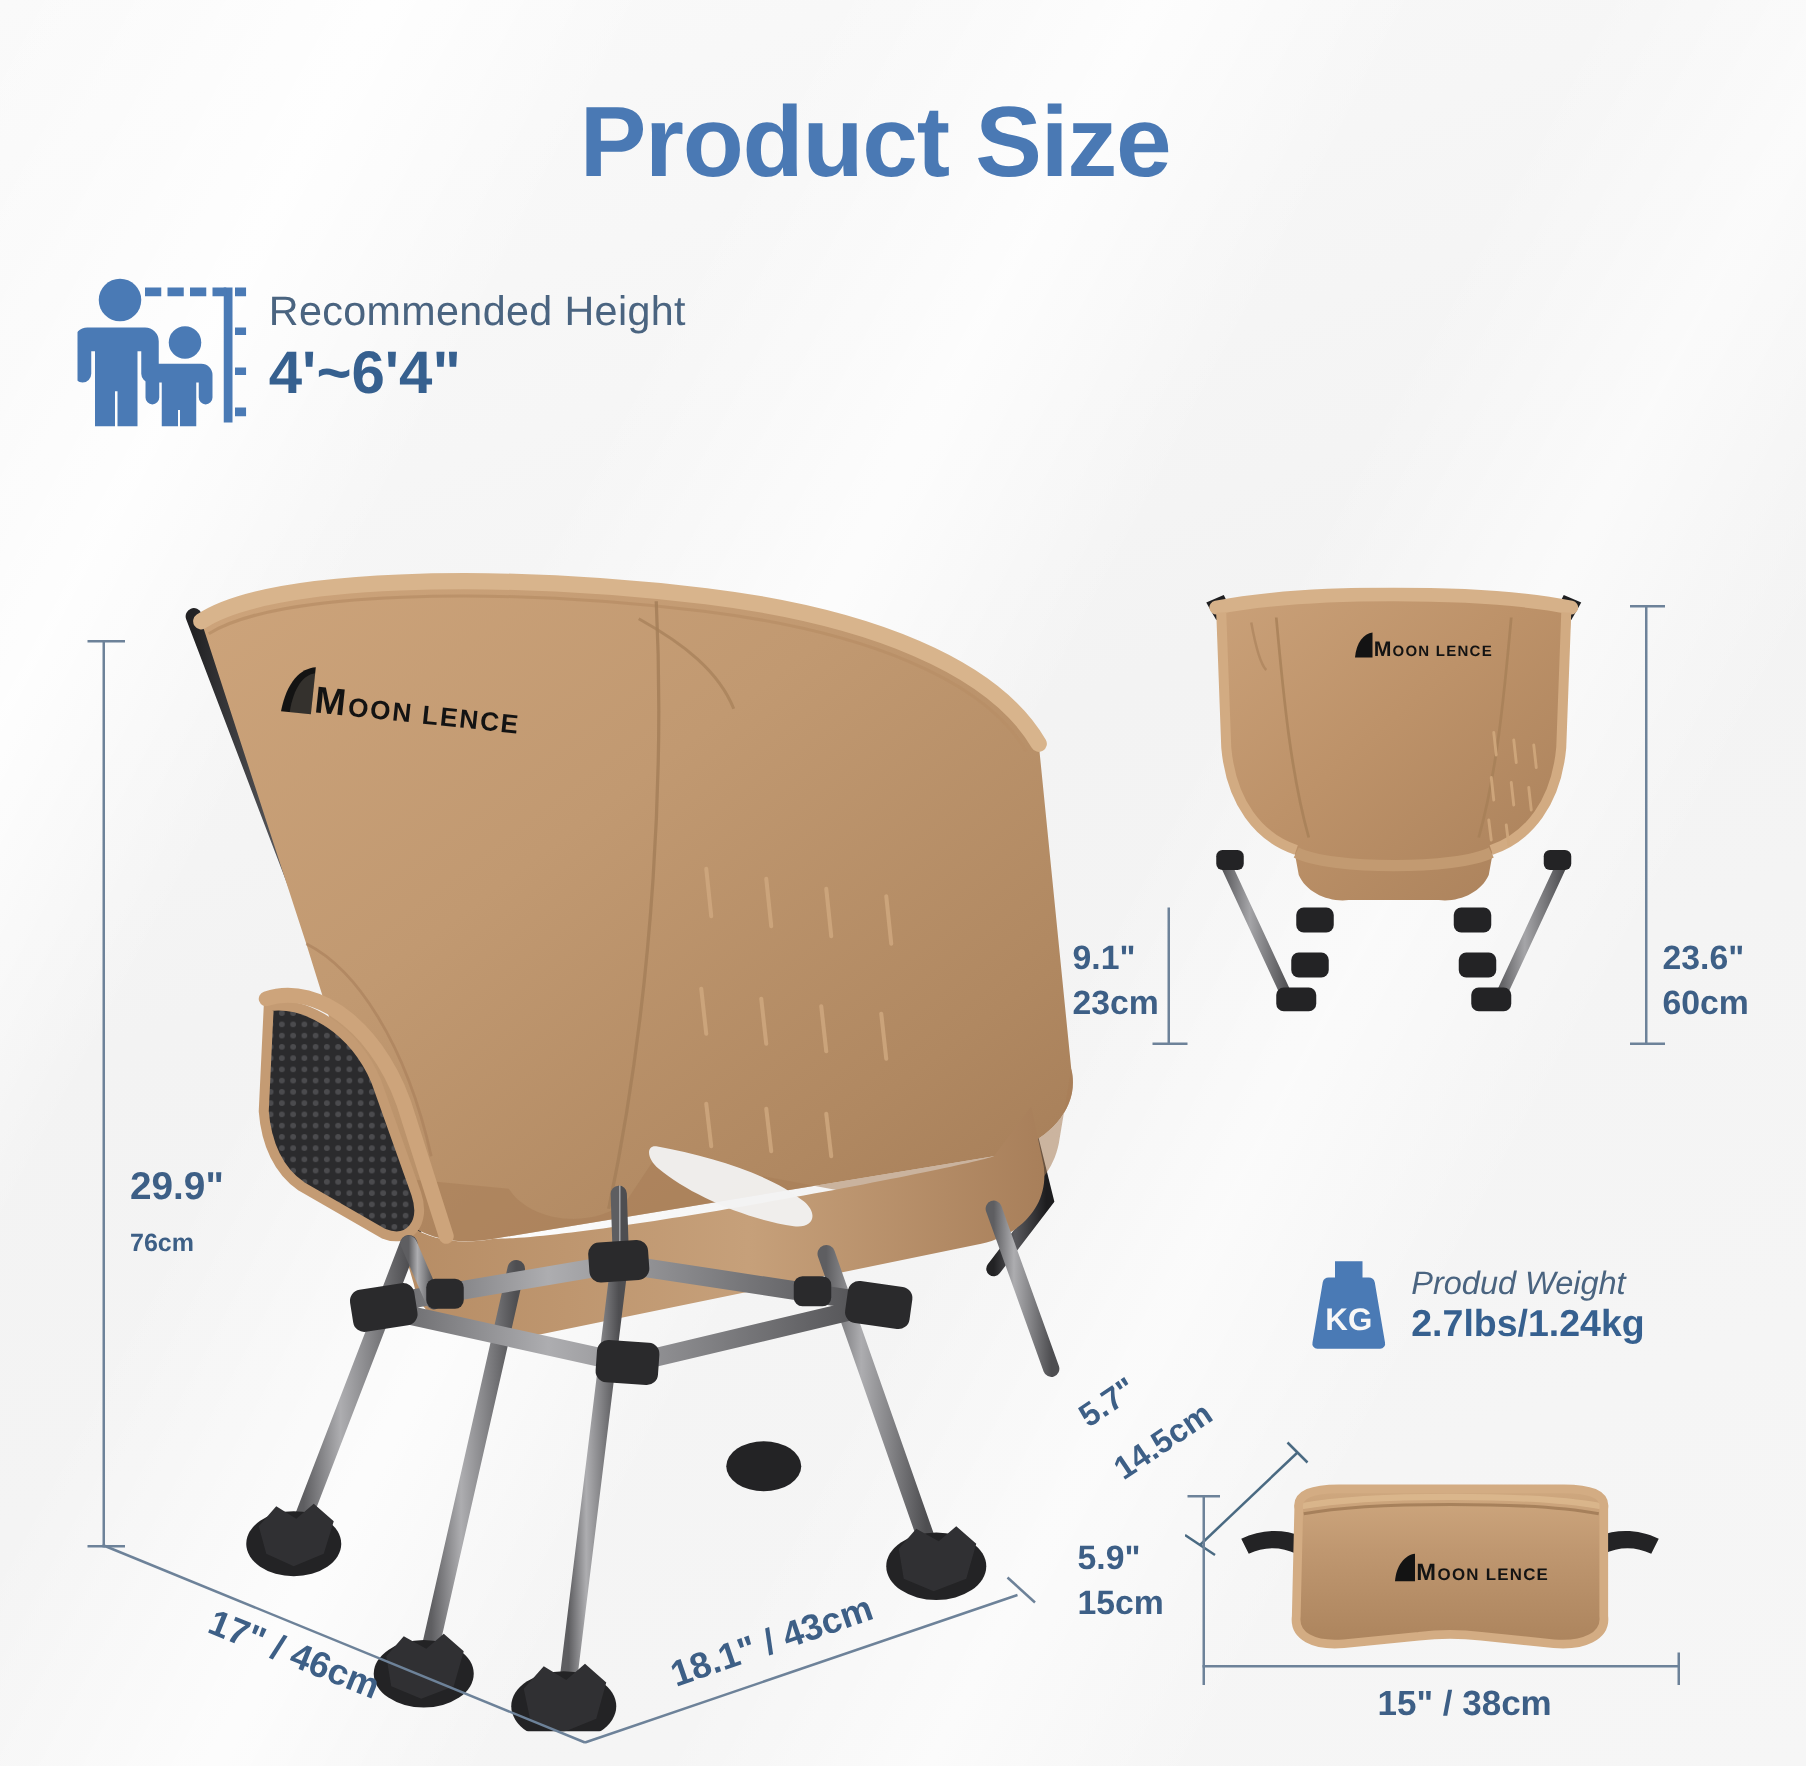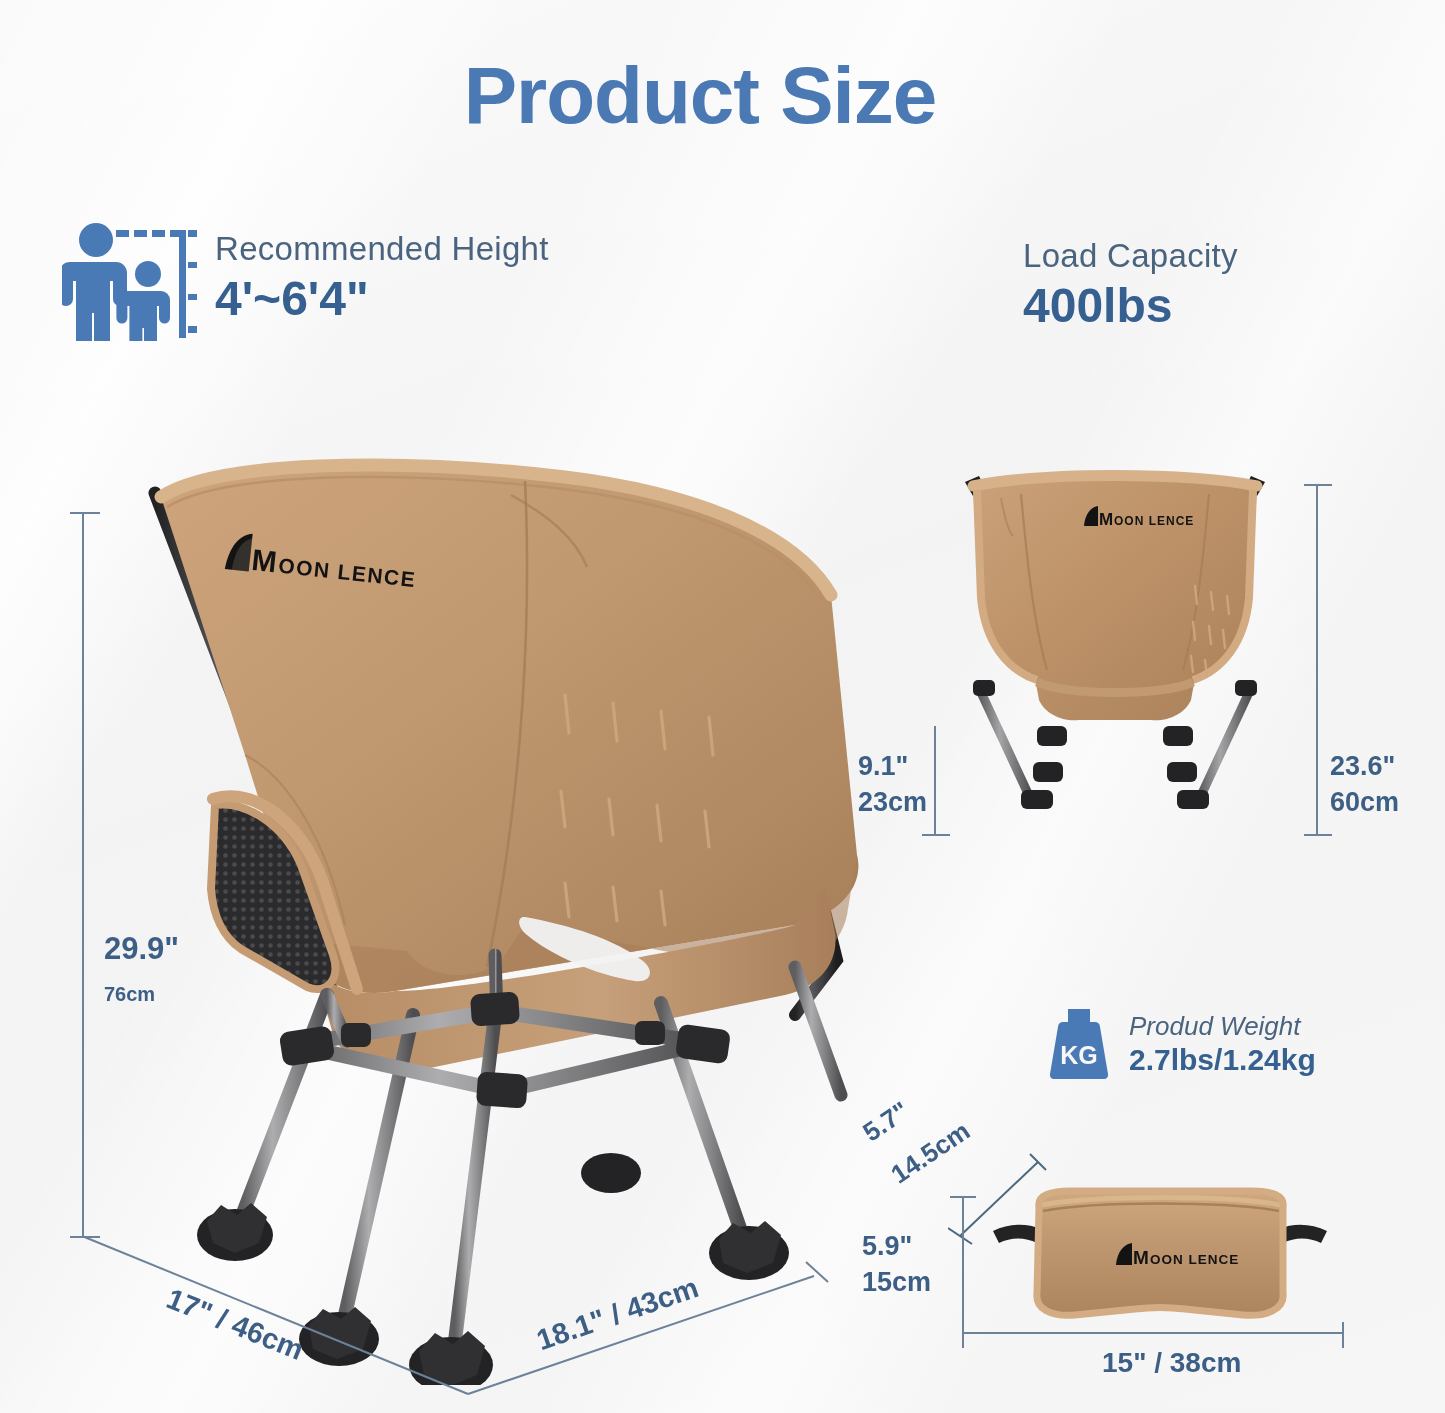"Product Size" #title { top: 50px -> 68px }
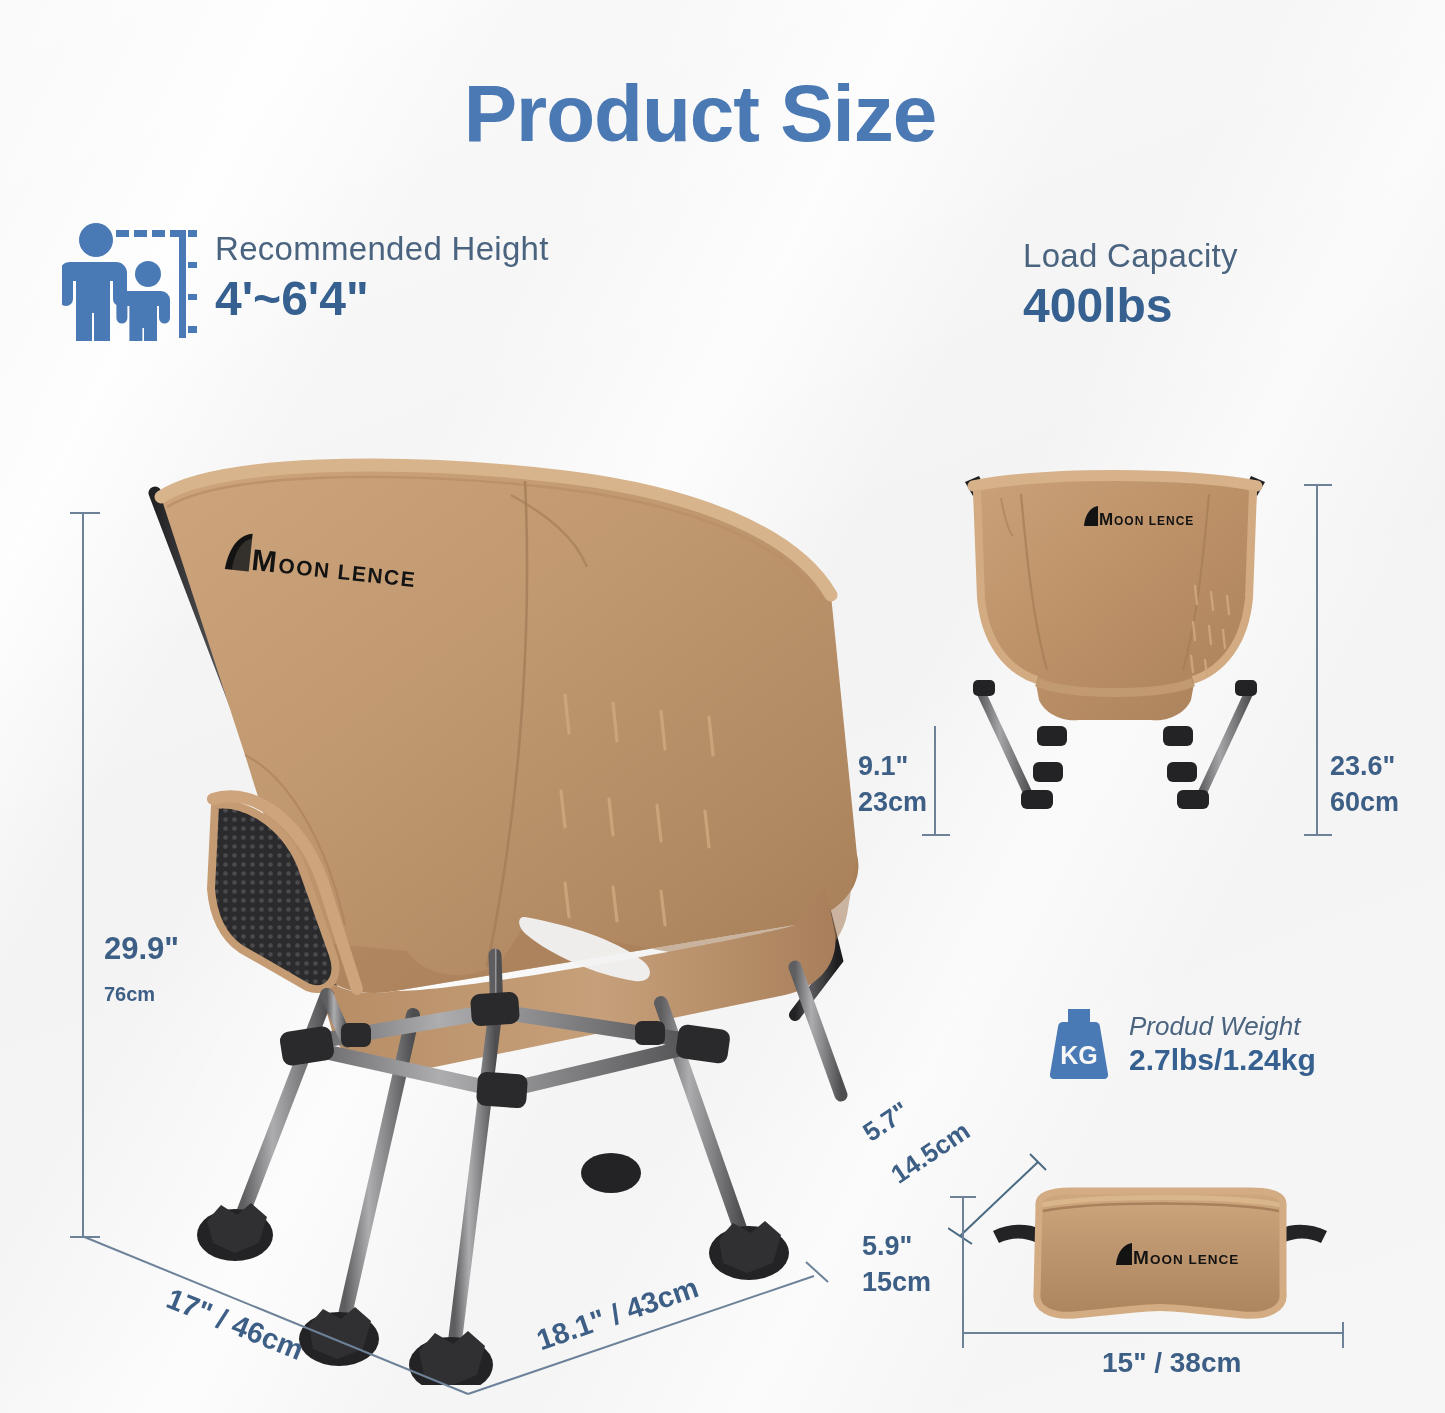"Load Capacity" div.feat-text { html: <div> <div>Load Capacity</div> <div>400lbs</div> </div> -> none }
